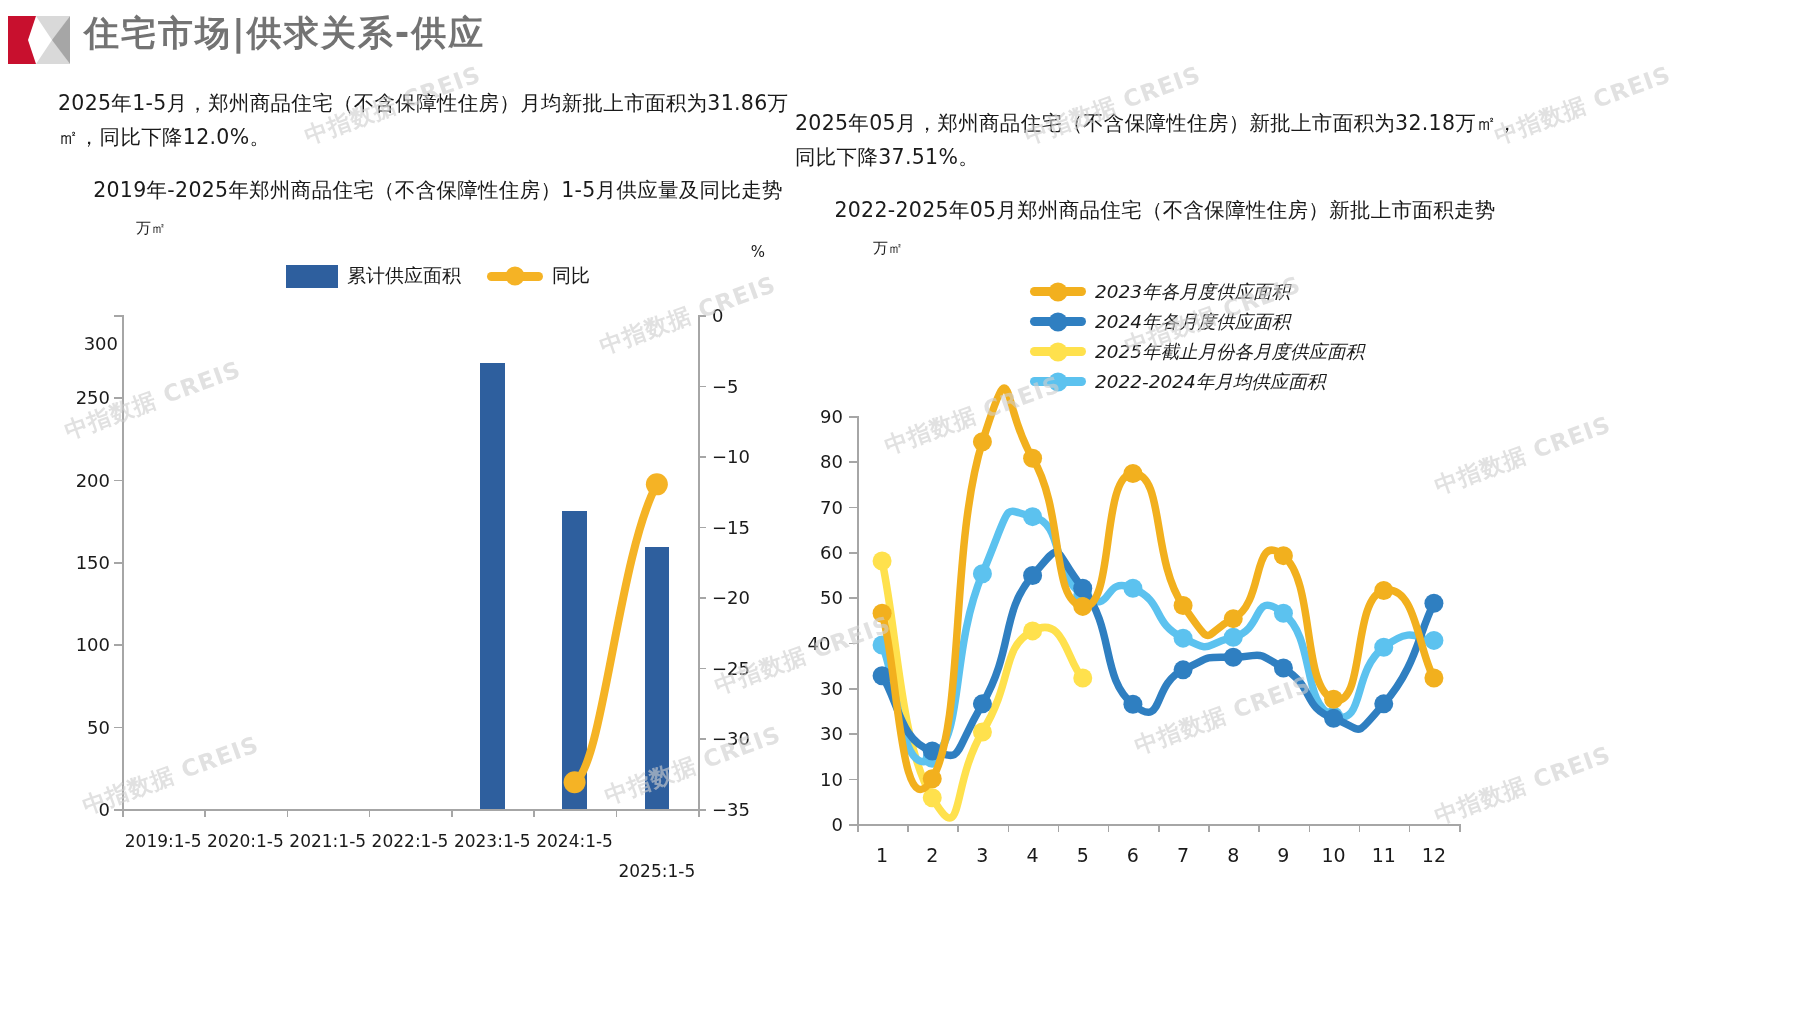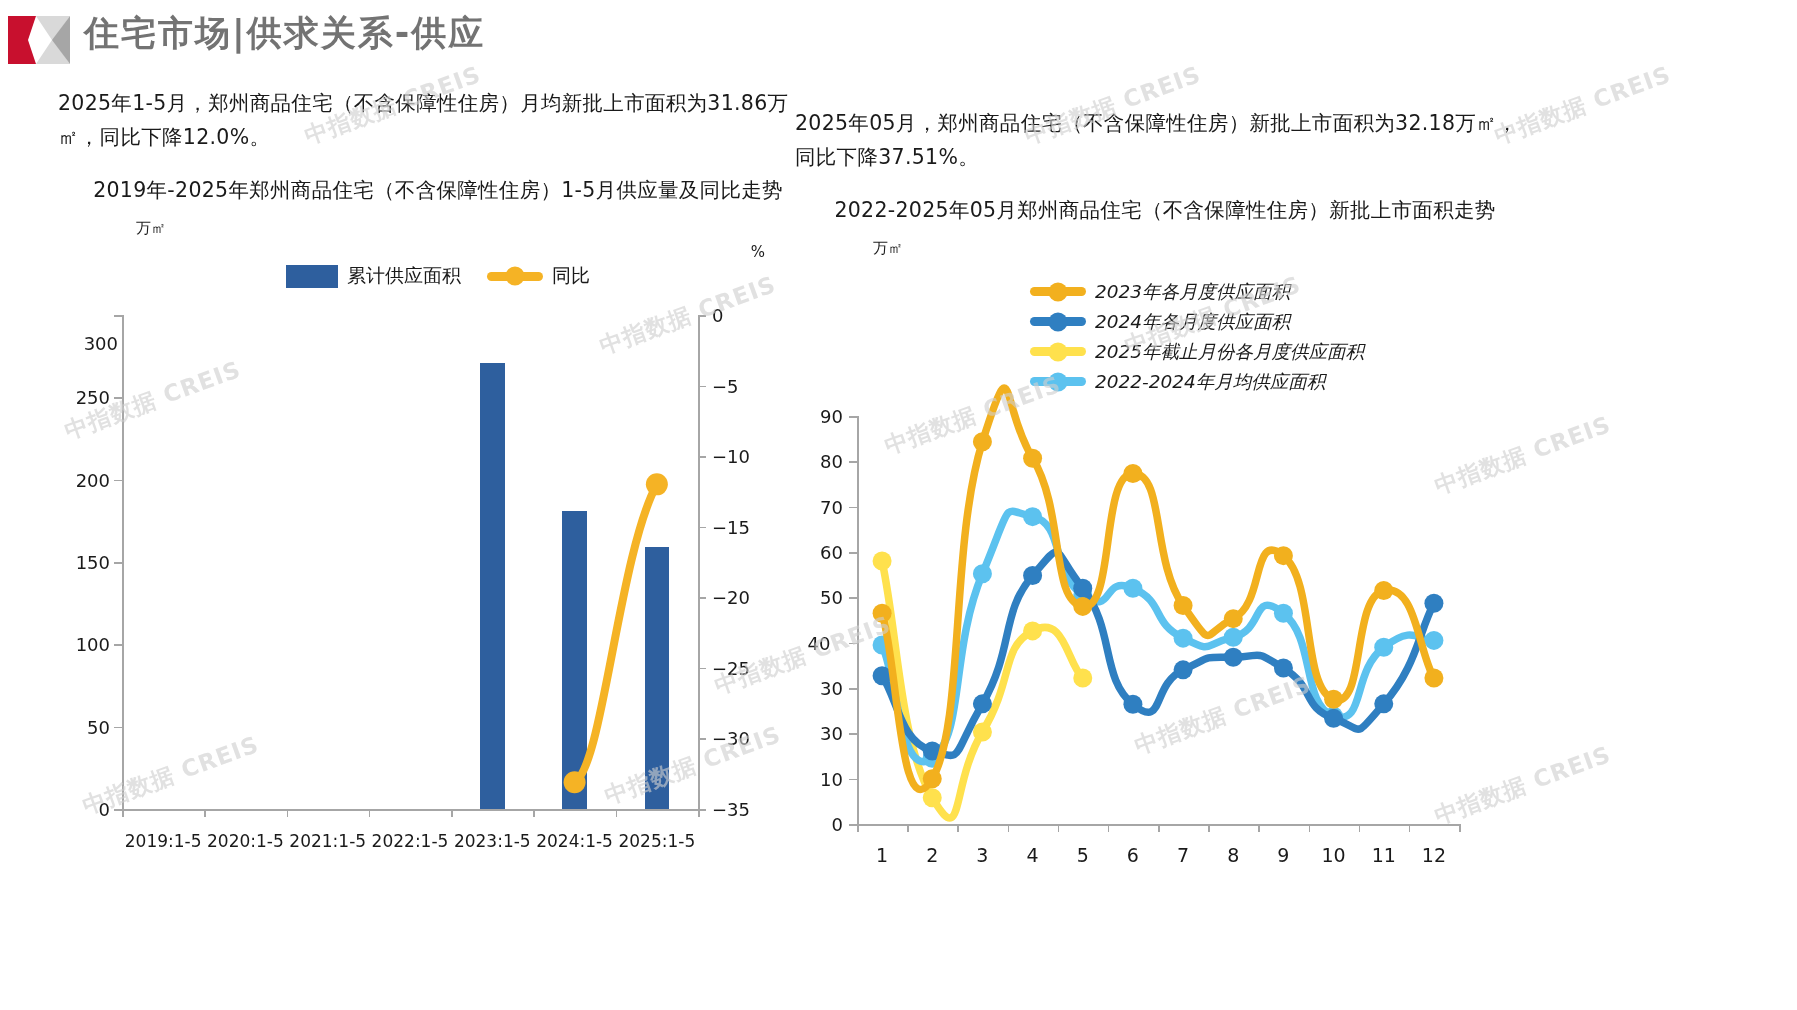"2025:1-5" div.xlab { top: 526px -> 556px }
